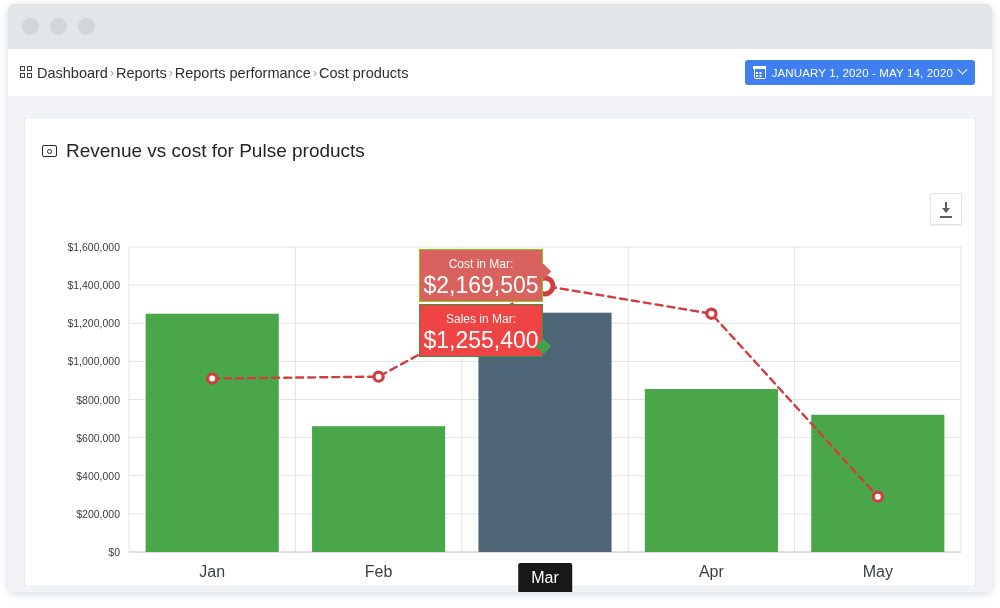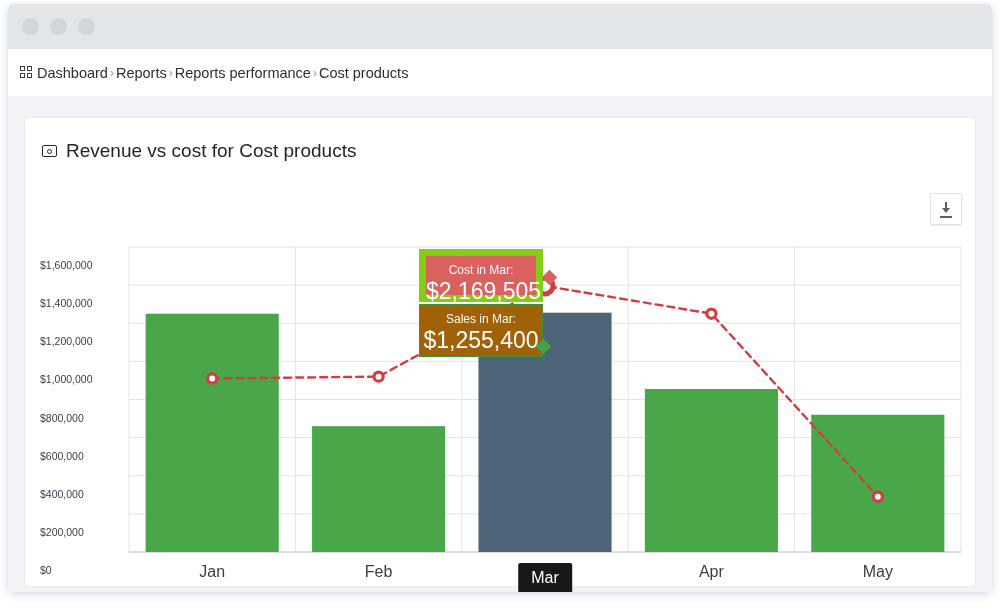"JANUARY 1, 2020 - MAY" div.daterange { html: none -> <div> <span></span> <span>JANUARY 1, 2020 - MAY 14, 2020</span> <span></span> </div> }
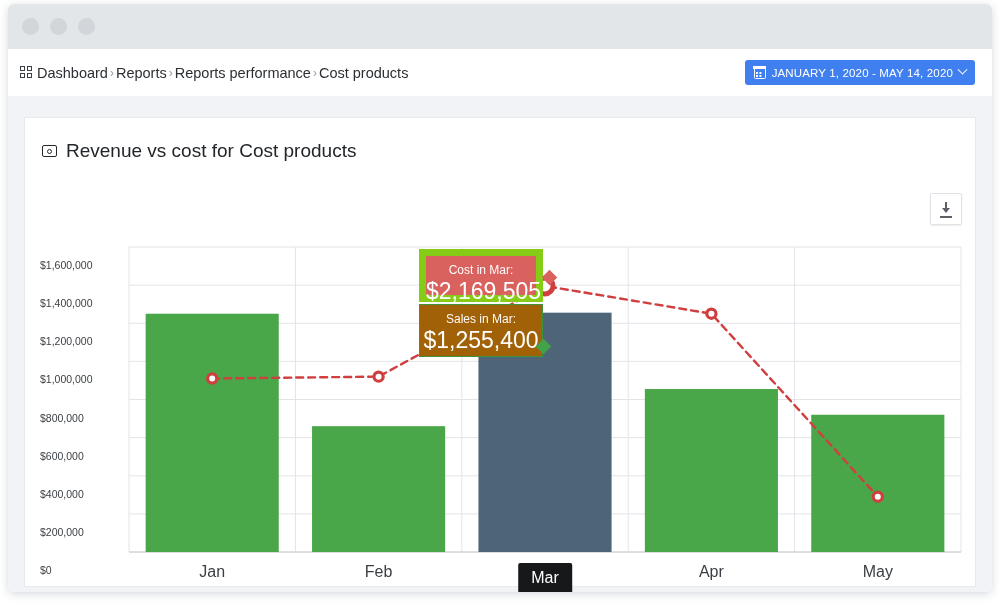"Revenue vs cost for Cost" span { text: Cost -> Pulse }
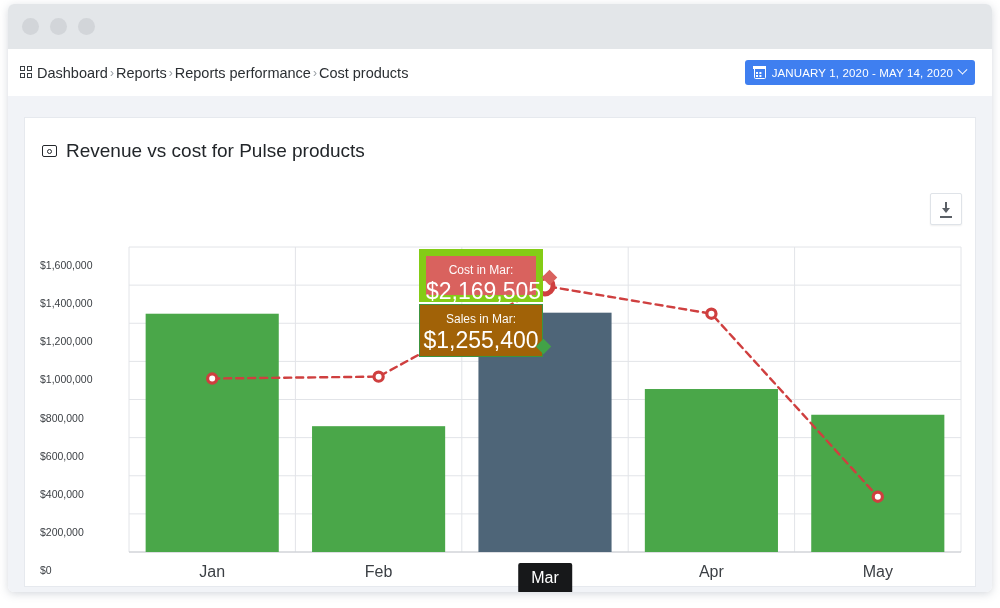"$1,600,000" .y-label { margin-top: 18px -> none; text-align: left -> right }
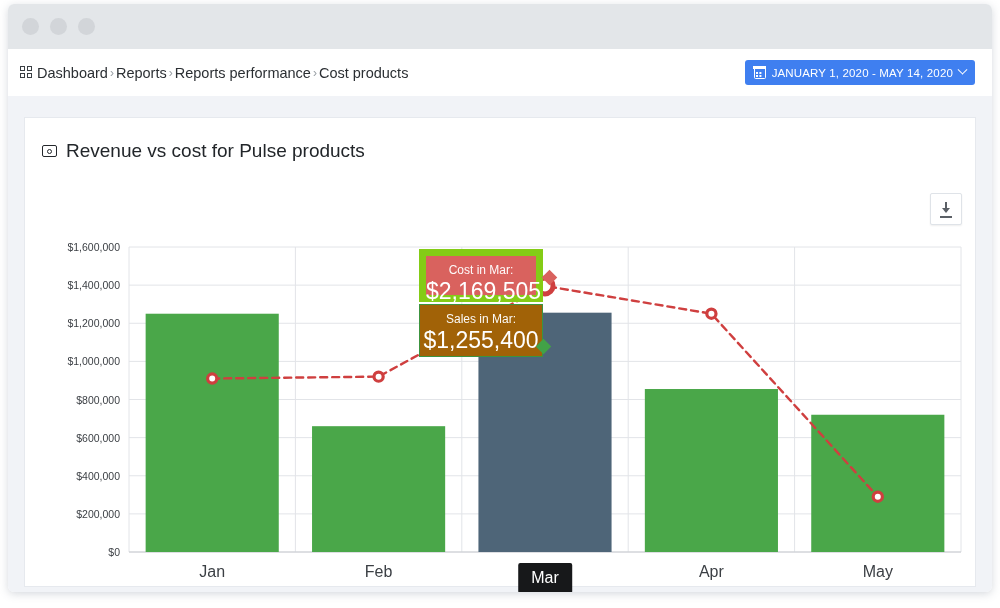"Cost in Mar:" .tip.cost { border: 7px solid #84cc16 -> 1px solid #84cc16 }
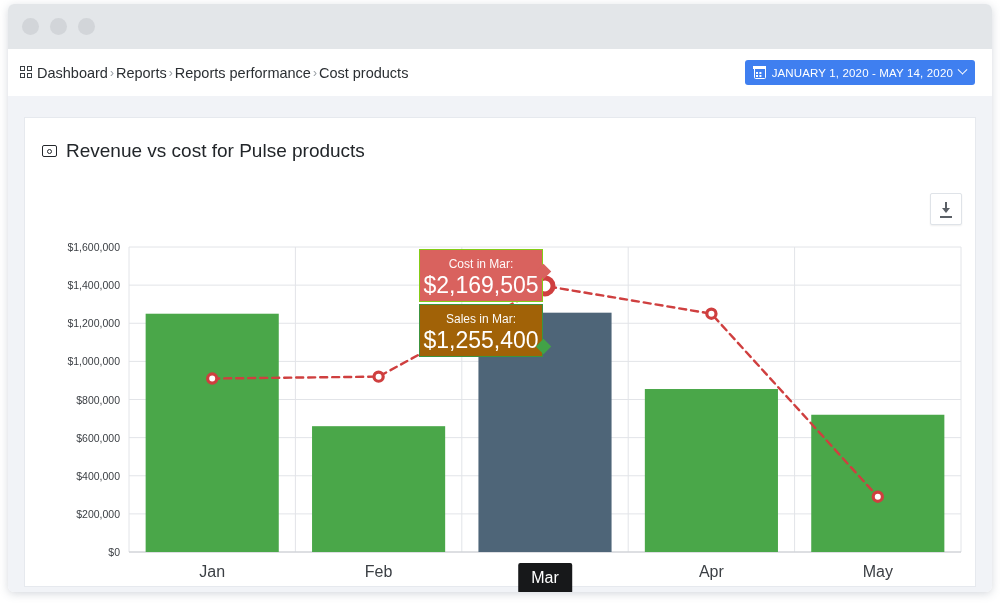"Sales in Mar:" .tip.sales { background: #a16207 -> #ef4444 }
